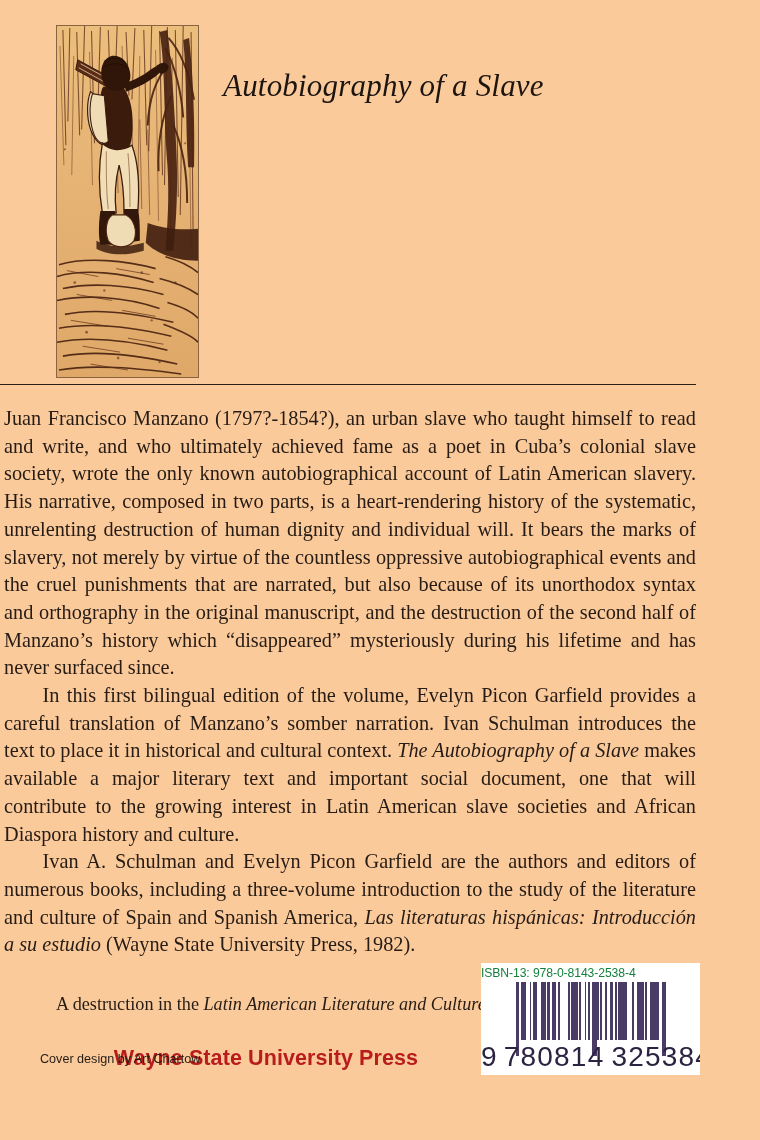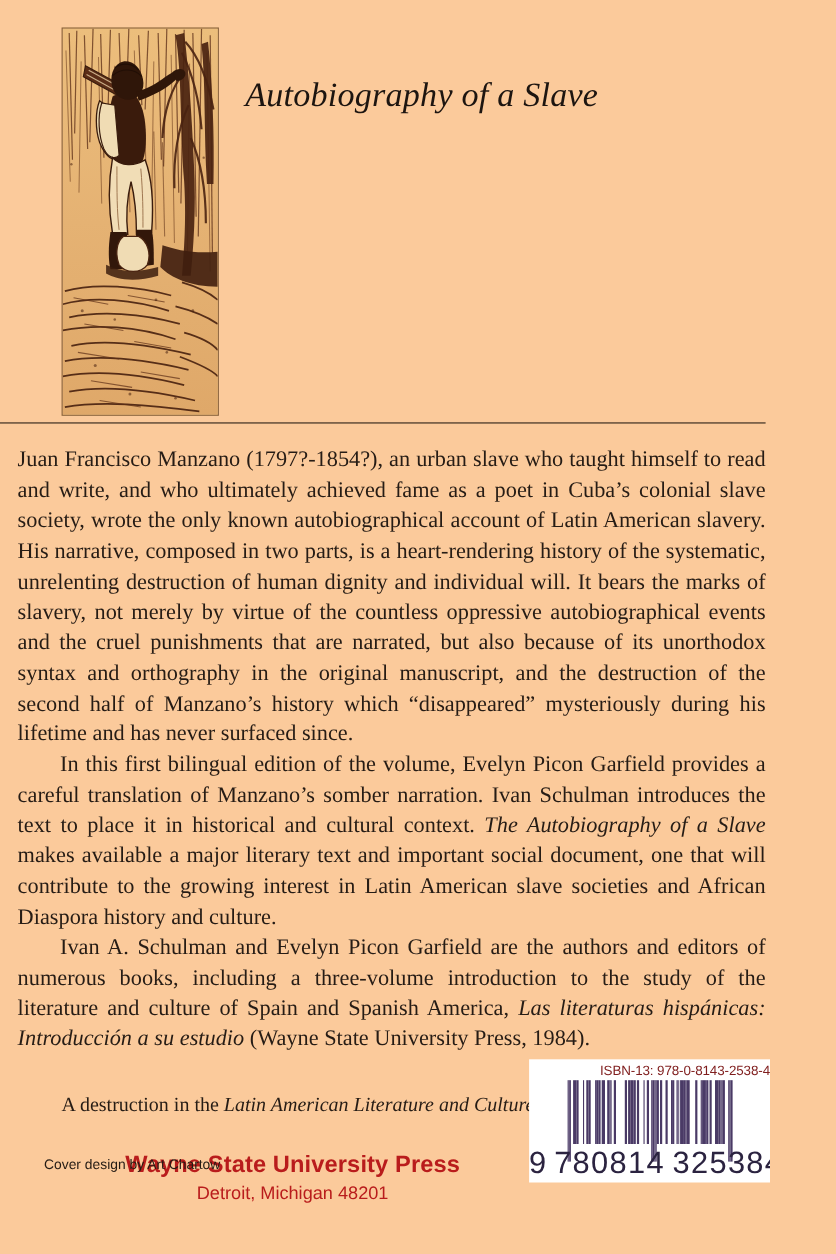"Juan Francisco Manzano (1797?-1854?), an" .body-copy { padding-left: 16px -> 4px }
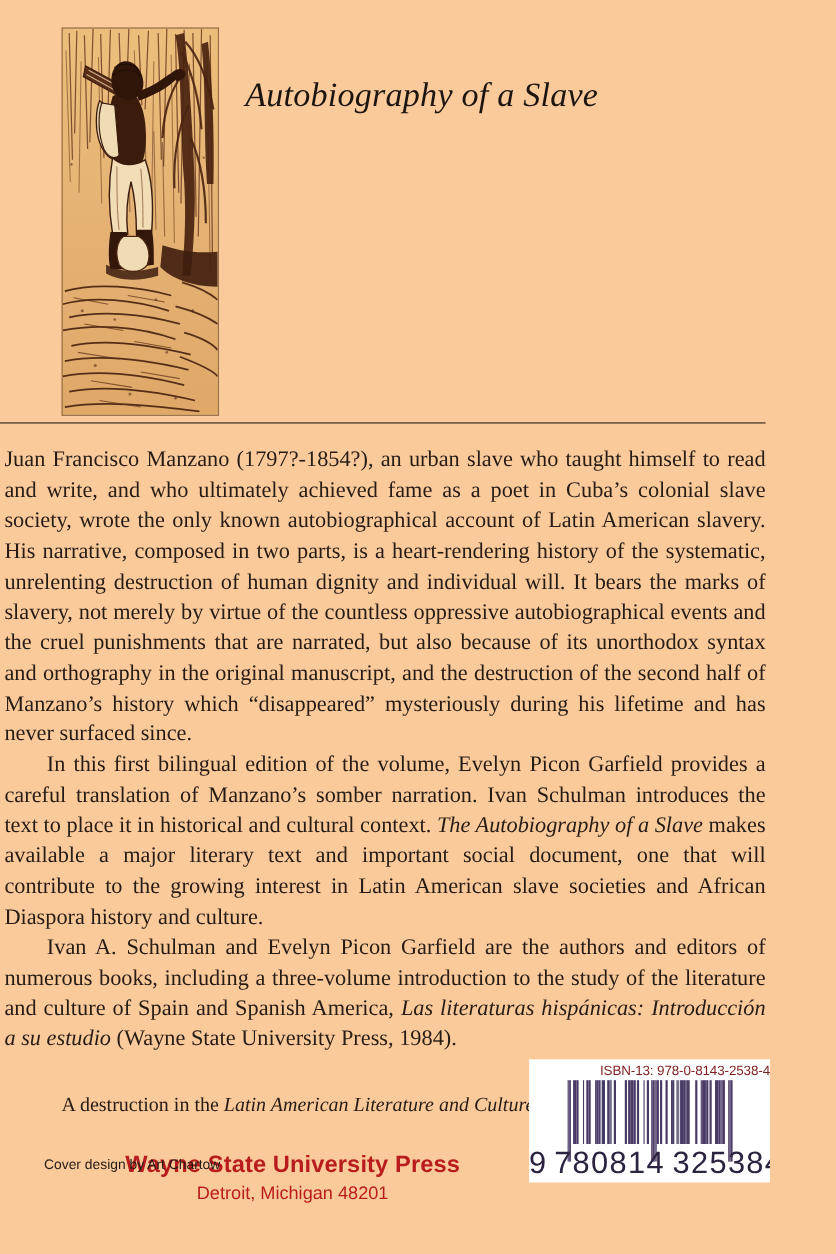"(Wayne State University Press, 1984)." span { text: 1984 -> 1982 }
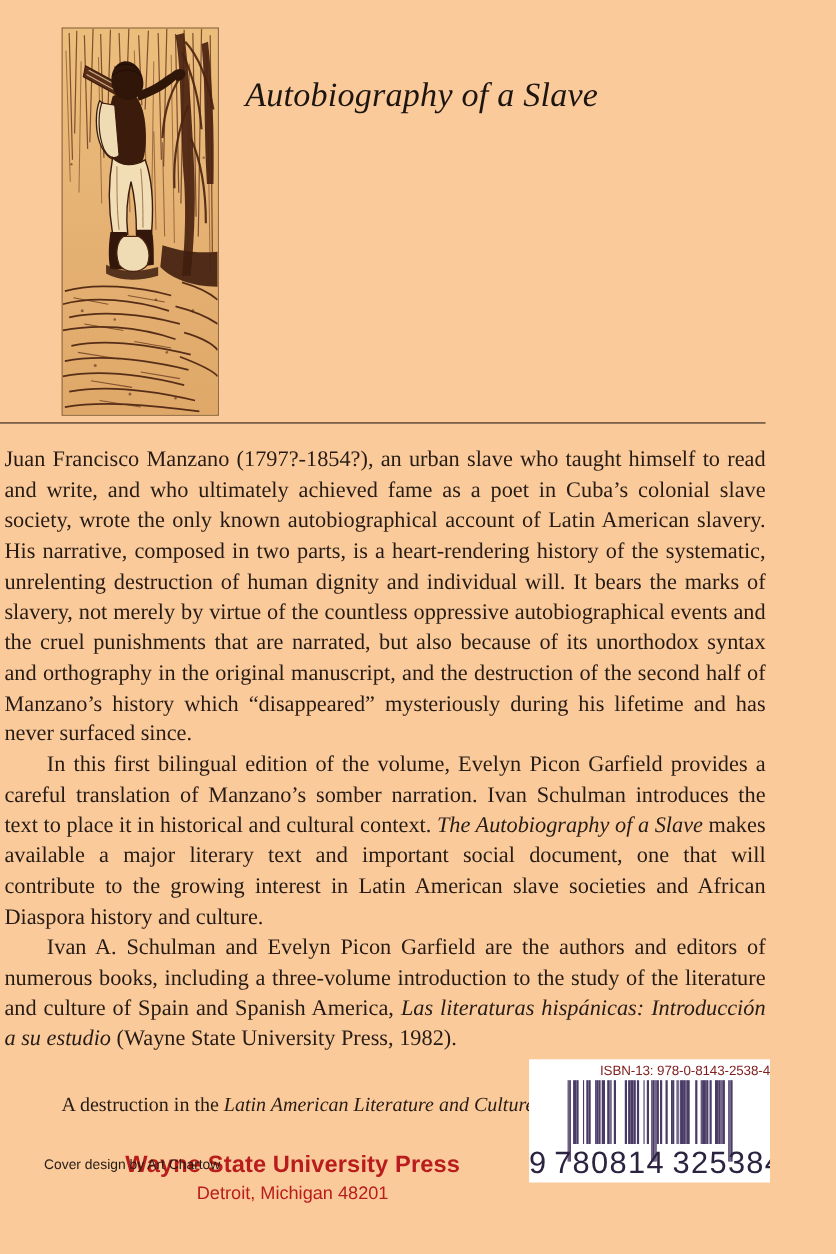"ISBN-13: 978-0-8143-2538-4" .isbn-text { color: #7f1d1d -> #15803d; text-align: right -> left }
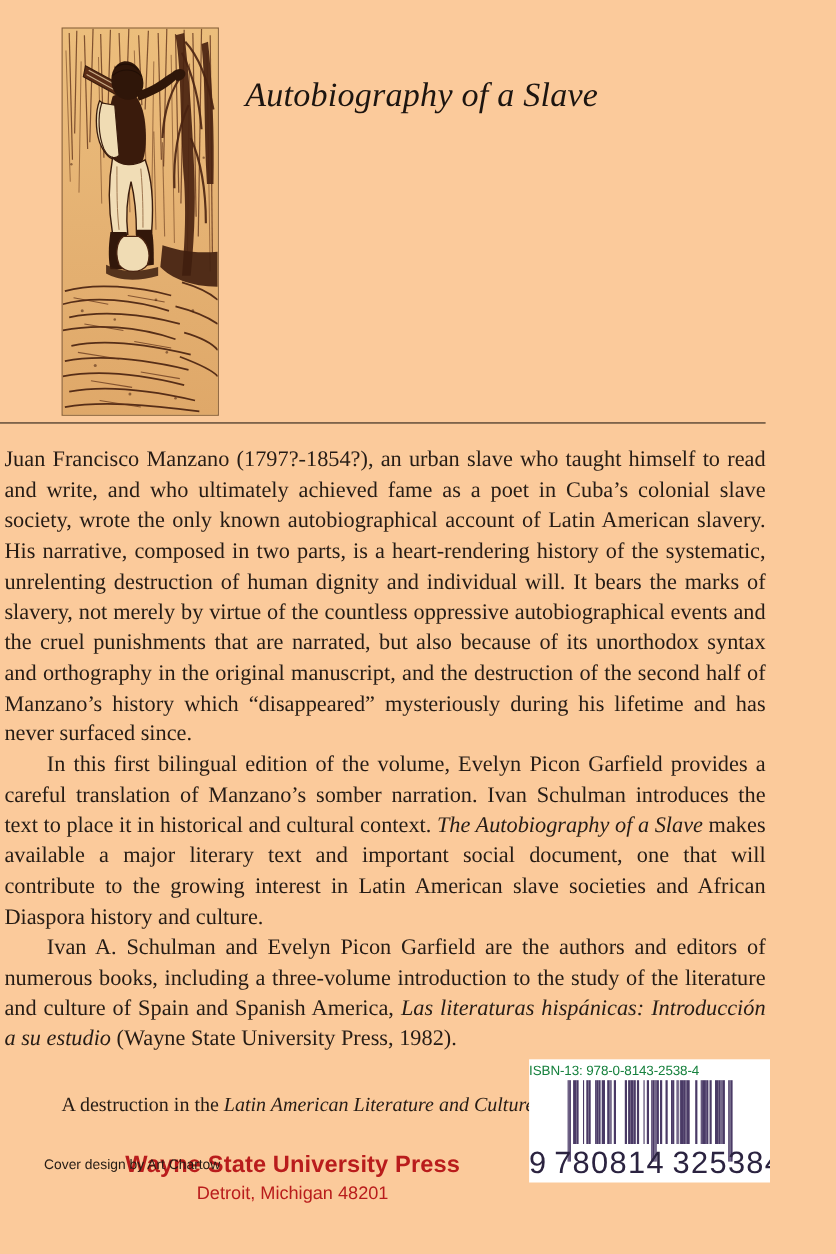"Detroit, Michigan 48201" div.pub-city { html: <div>Detroit, Michigan 48201</div> -> none }
